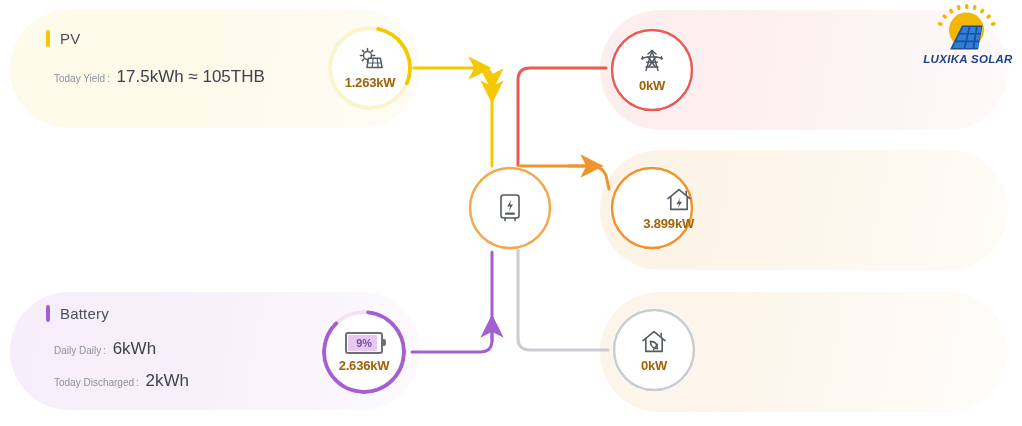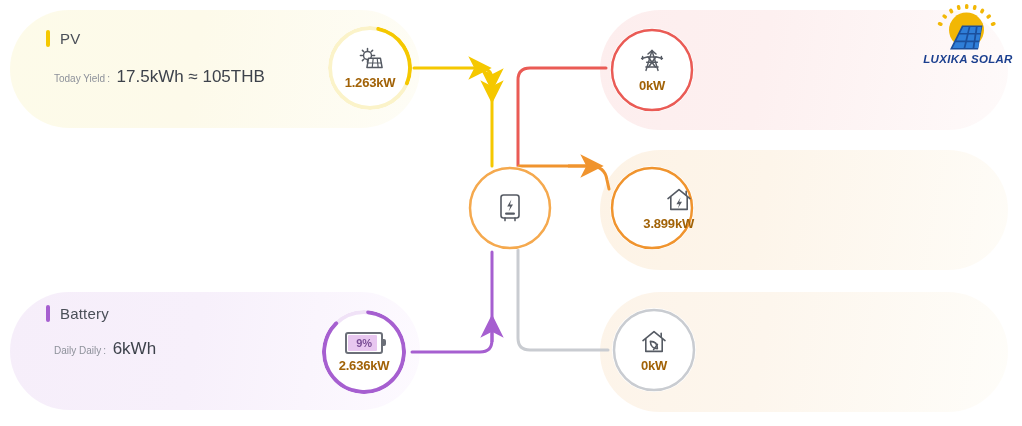"Today Discharged : 2kWh" div.metric { html: none -> <div> <span>Today Discharged :</span> <span>2kWh</span> </div> }
